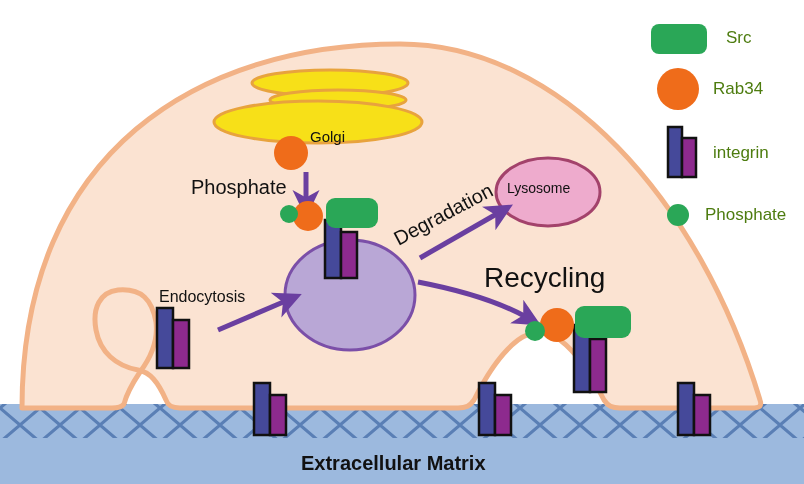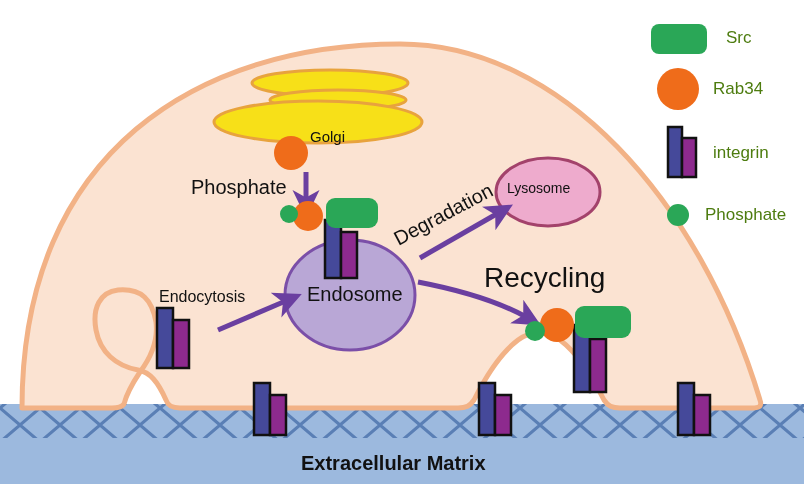"Endosome" div.lbl { html: <div>Endosome</div> -> none }
